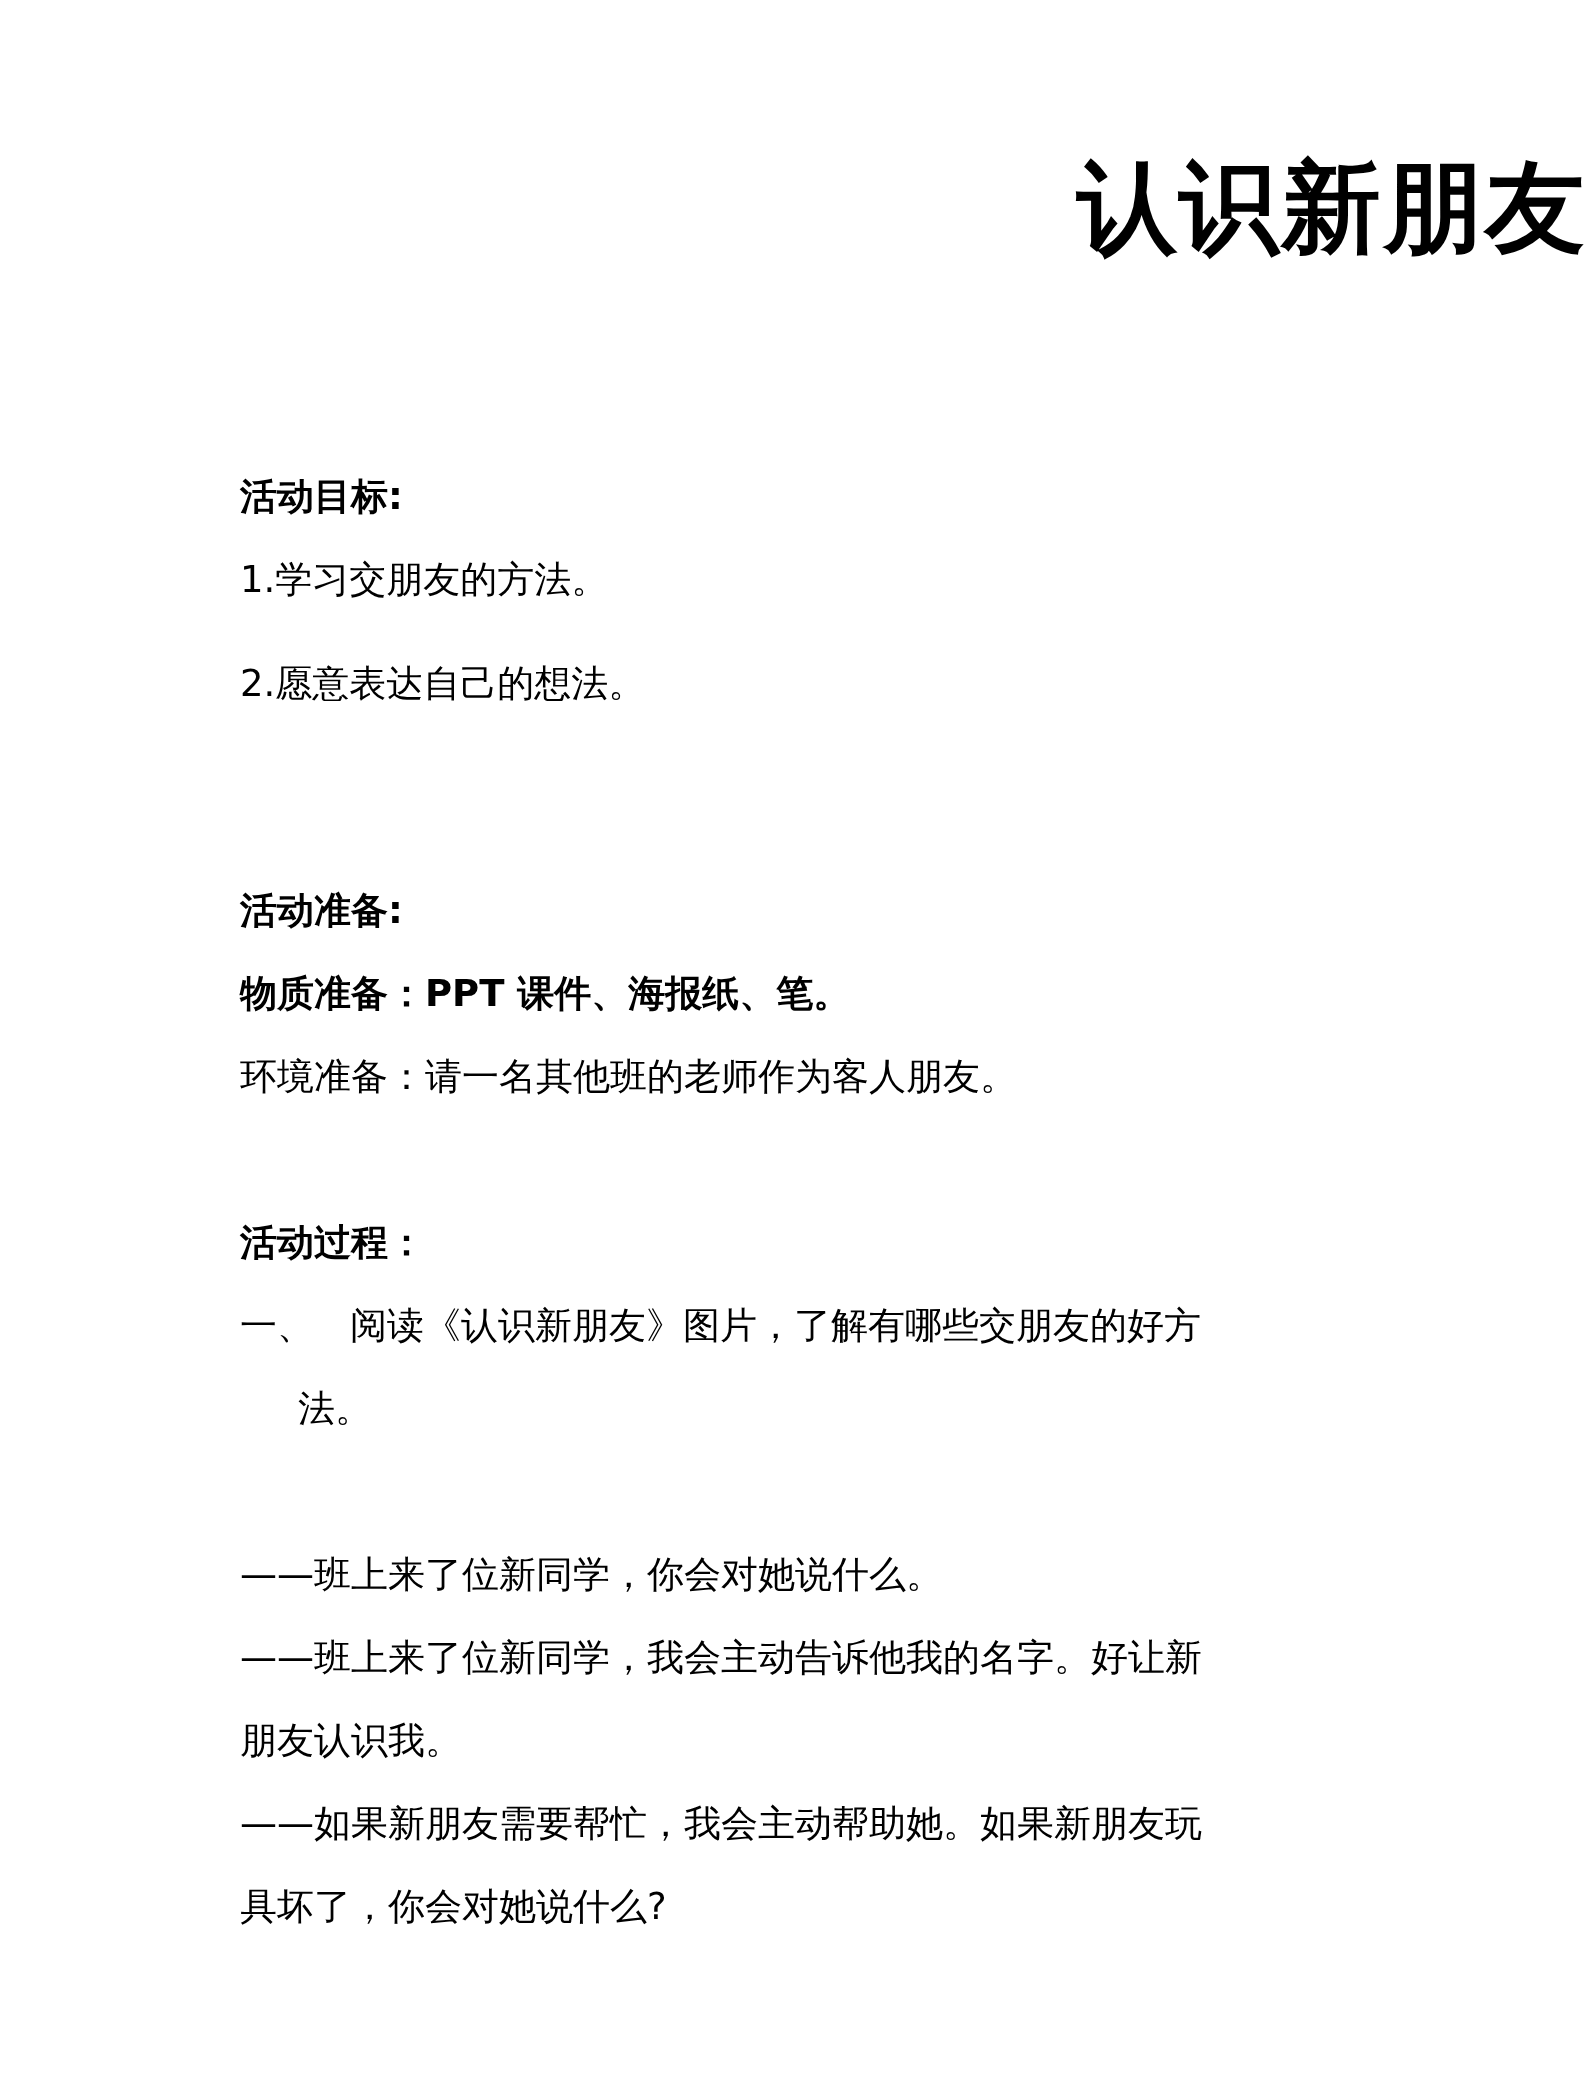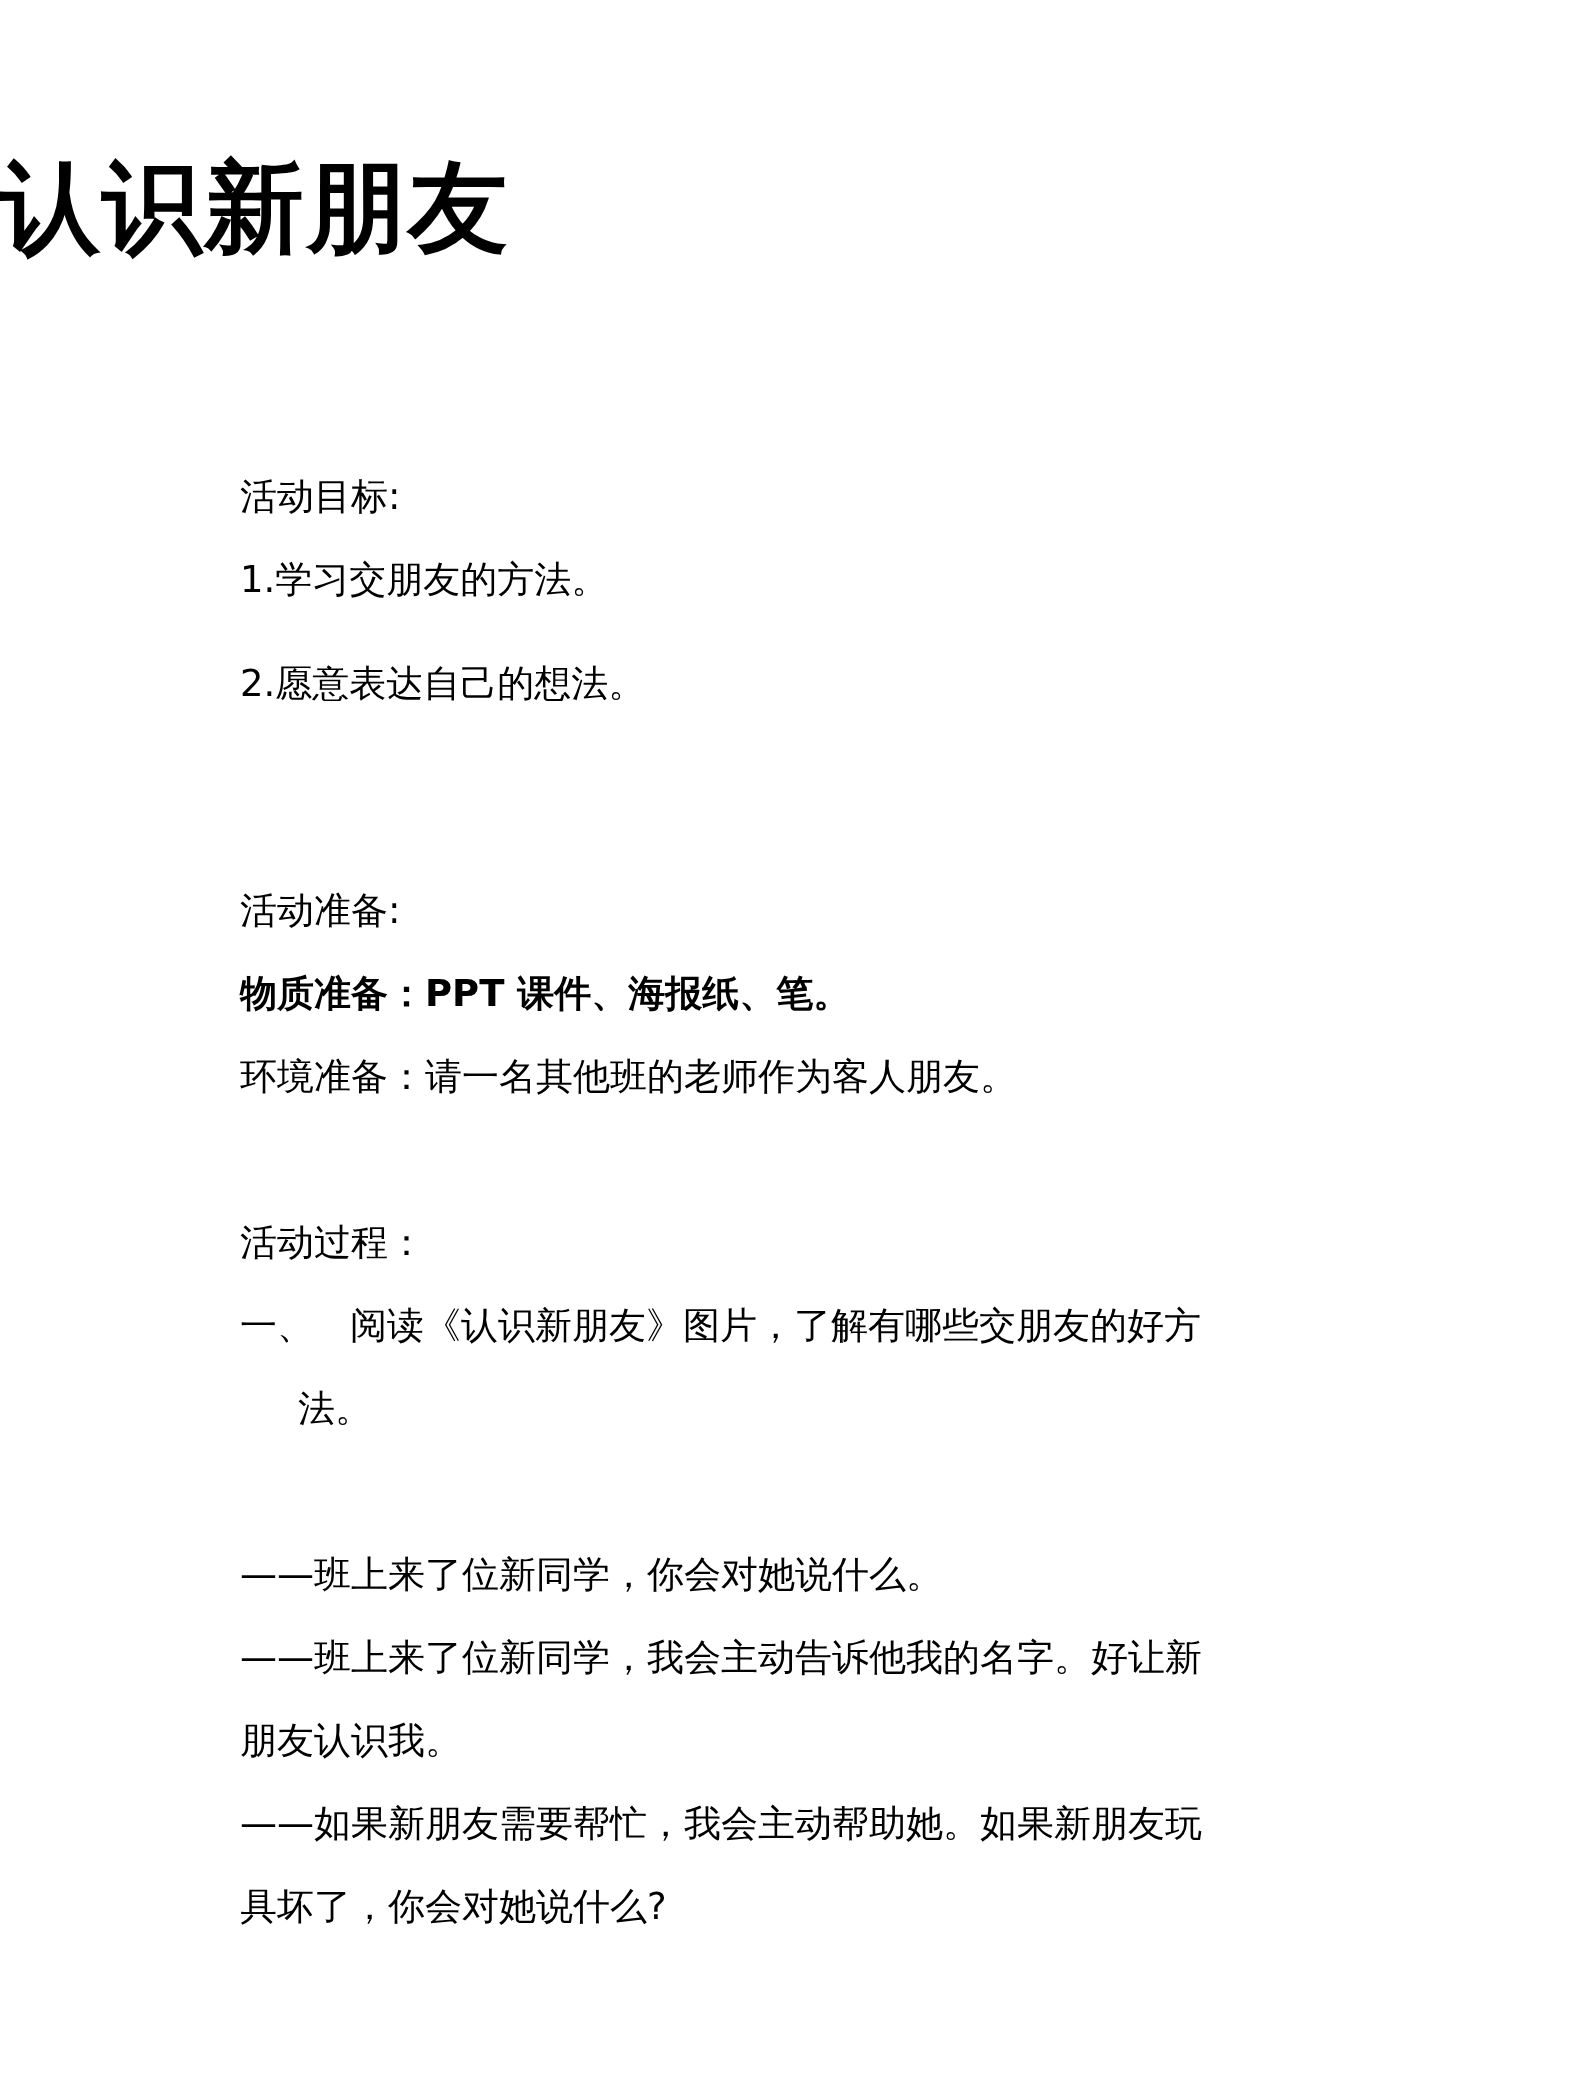"认识新朋友" .title { text-align: left -> right }
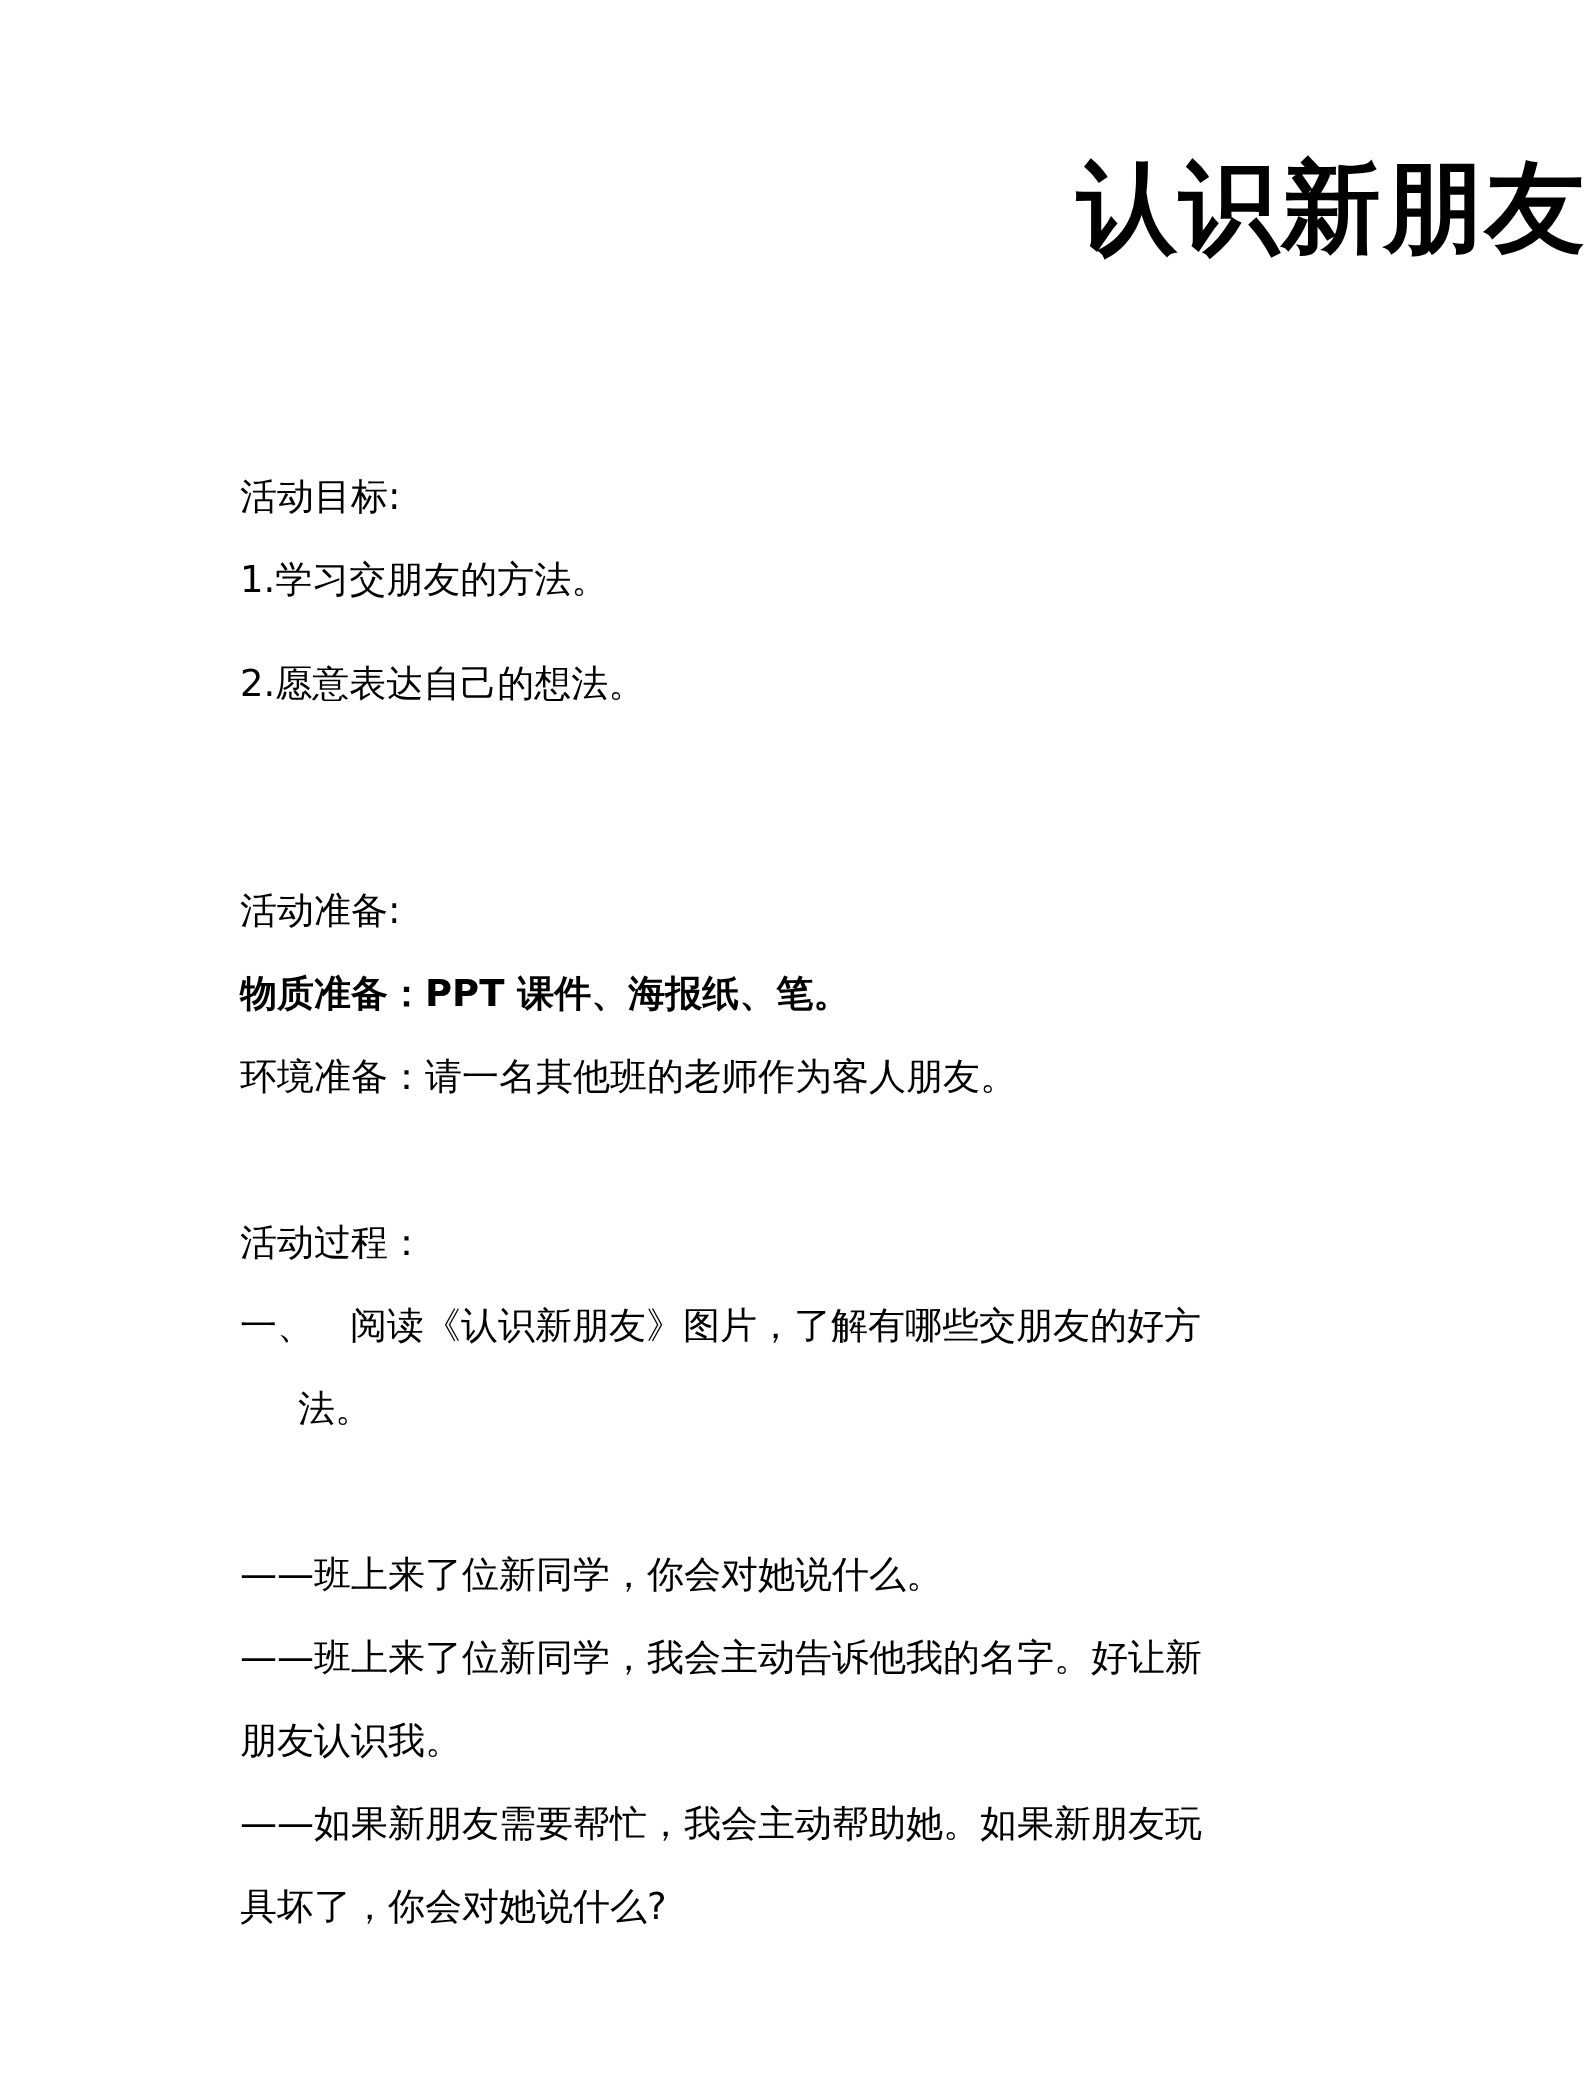"活动目标:" .heading { font-weight: normal -> bold }
